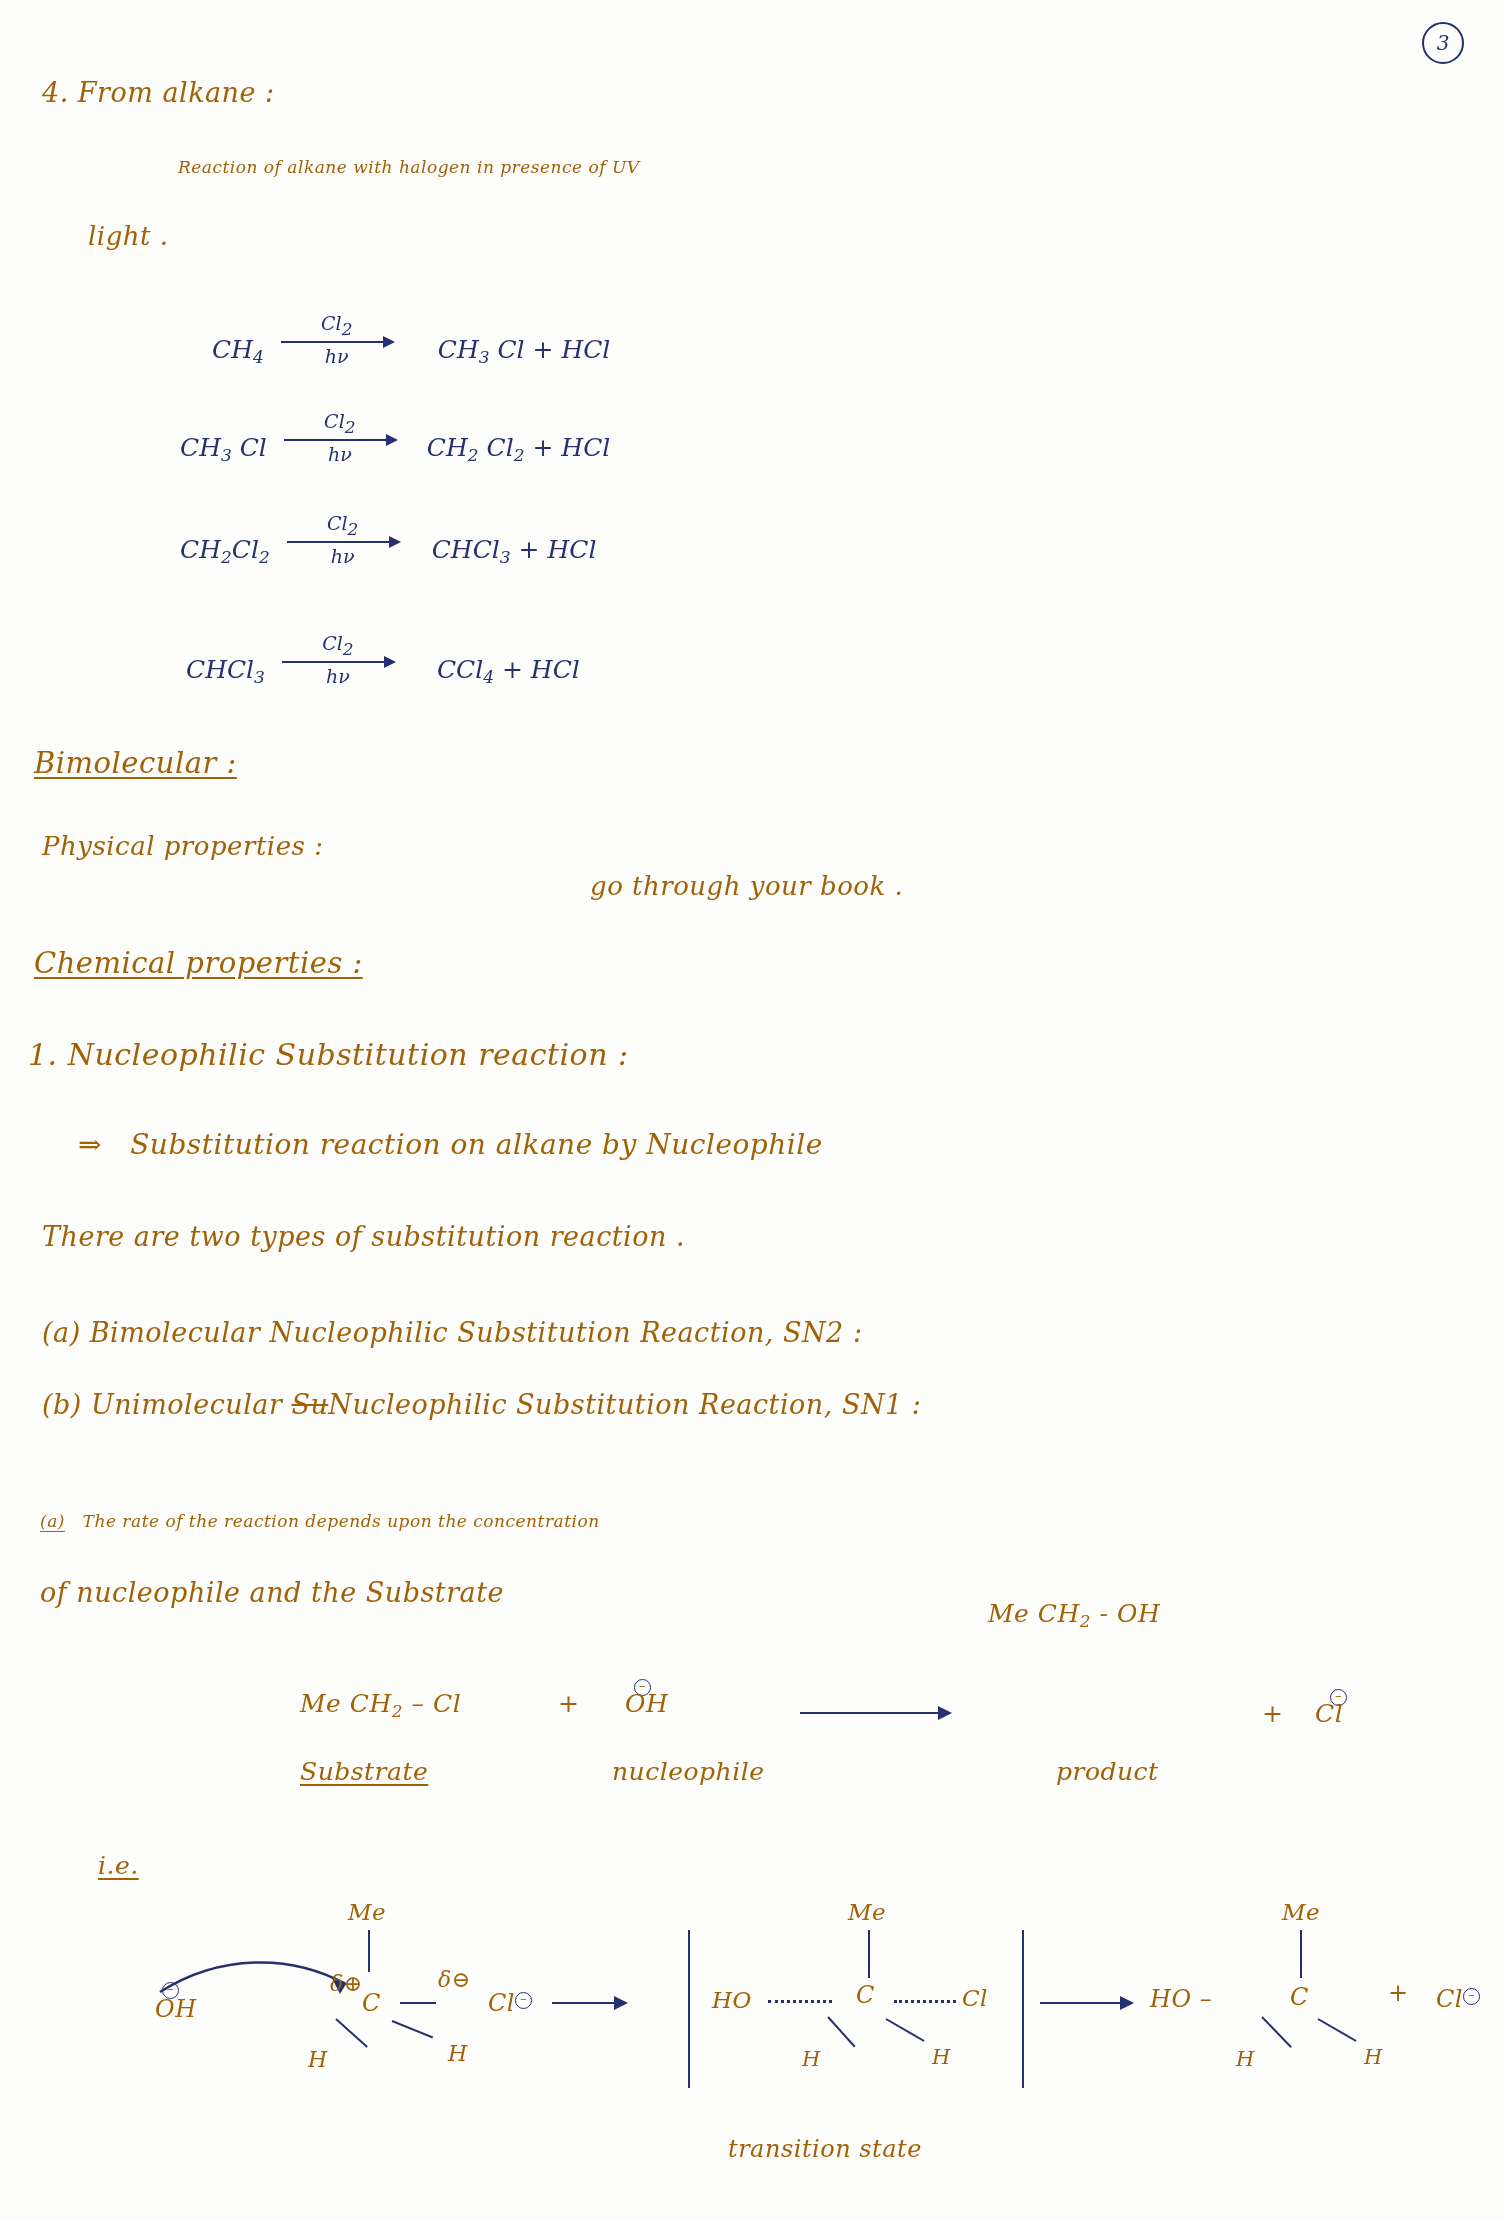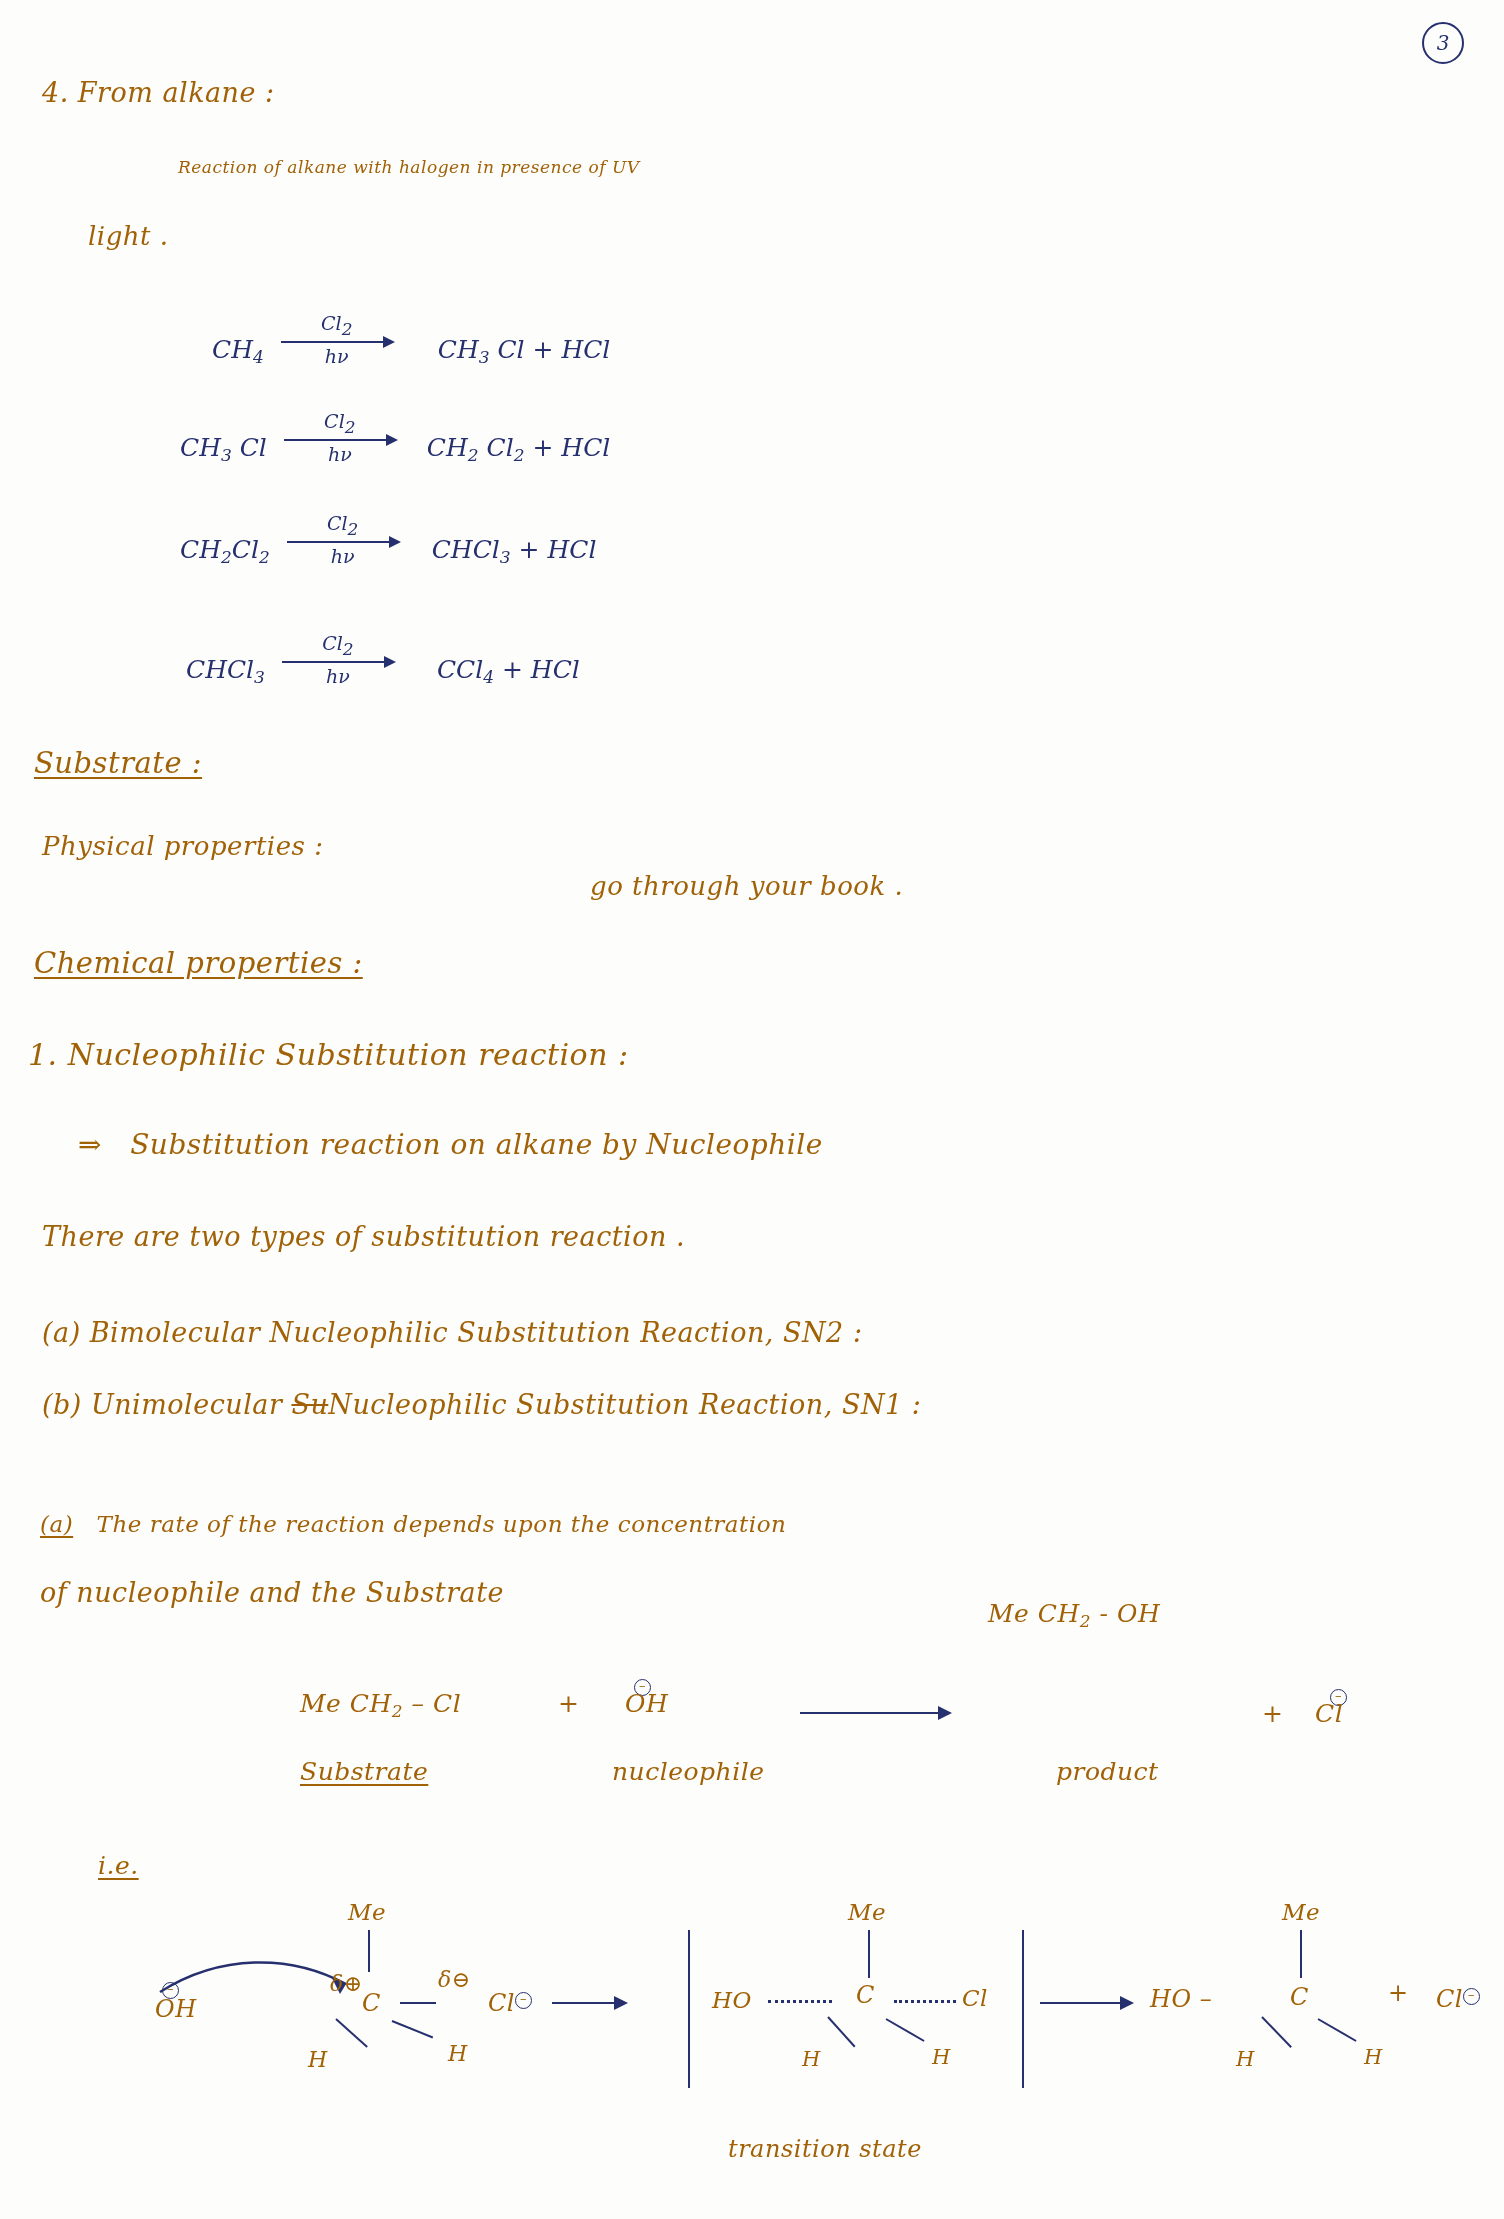"Substrate :" div.hw { text: Substrate -> Bimolecular }
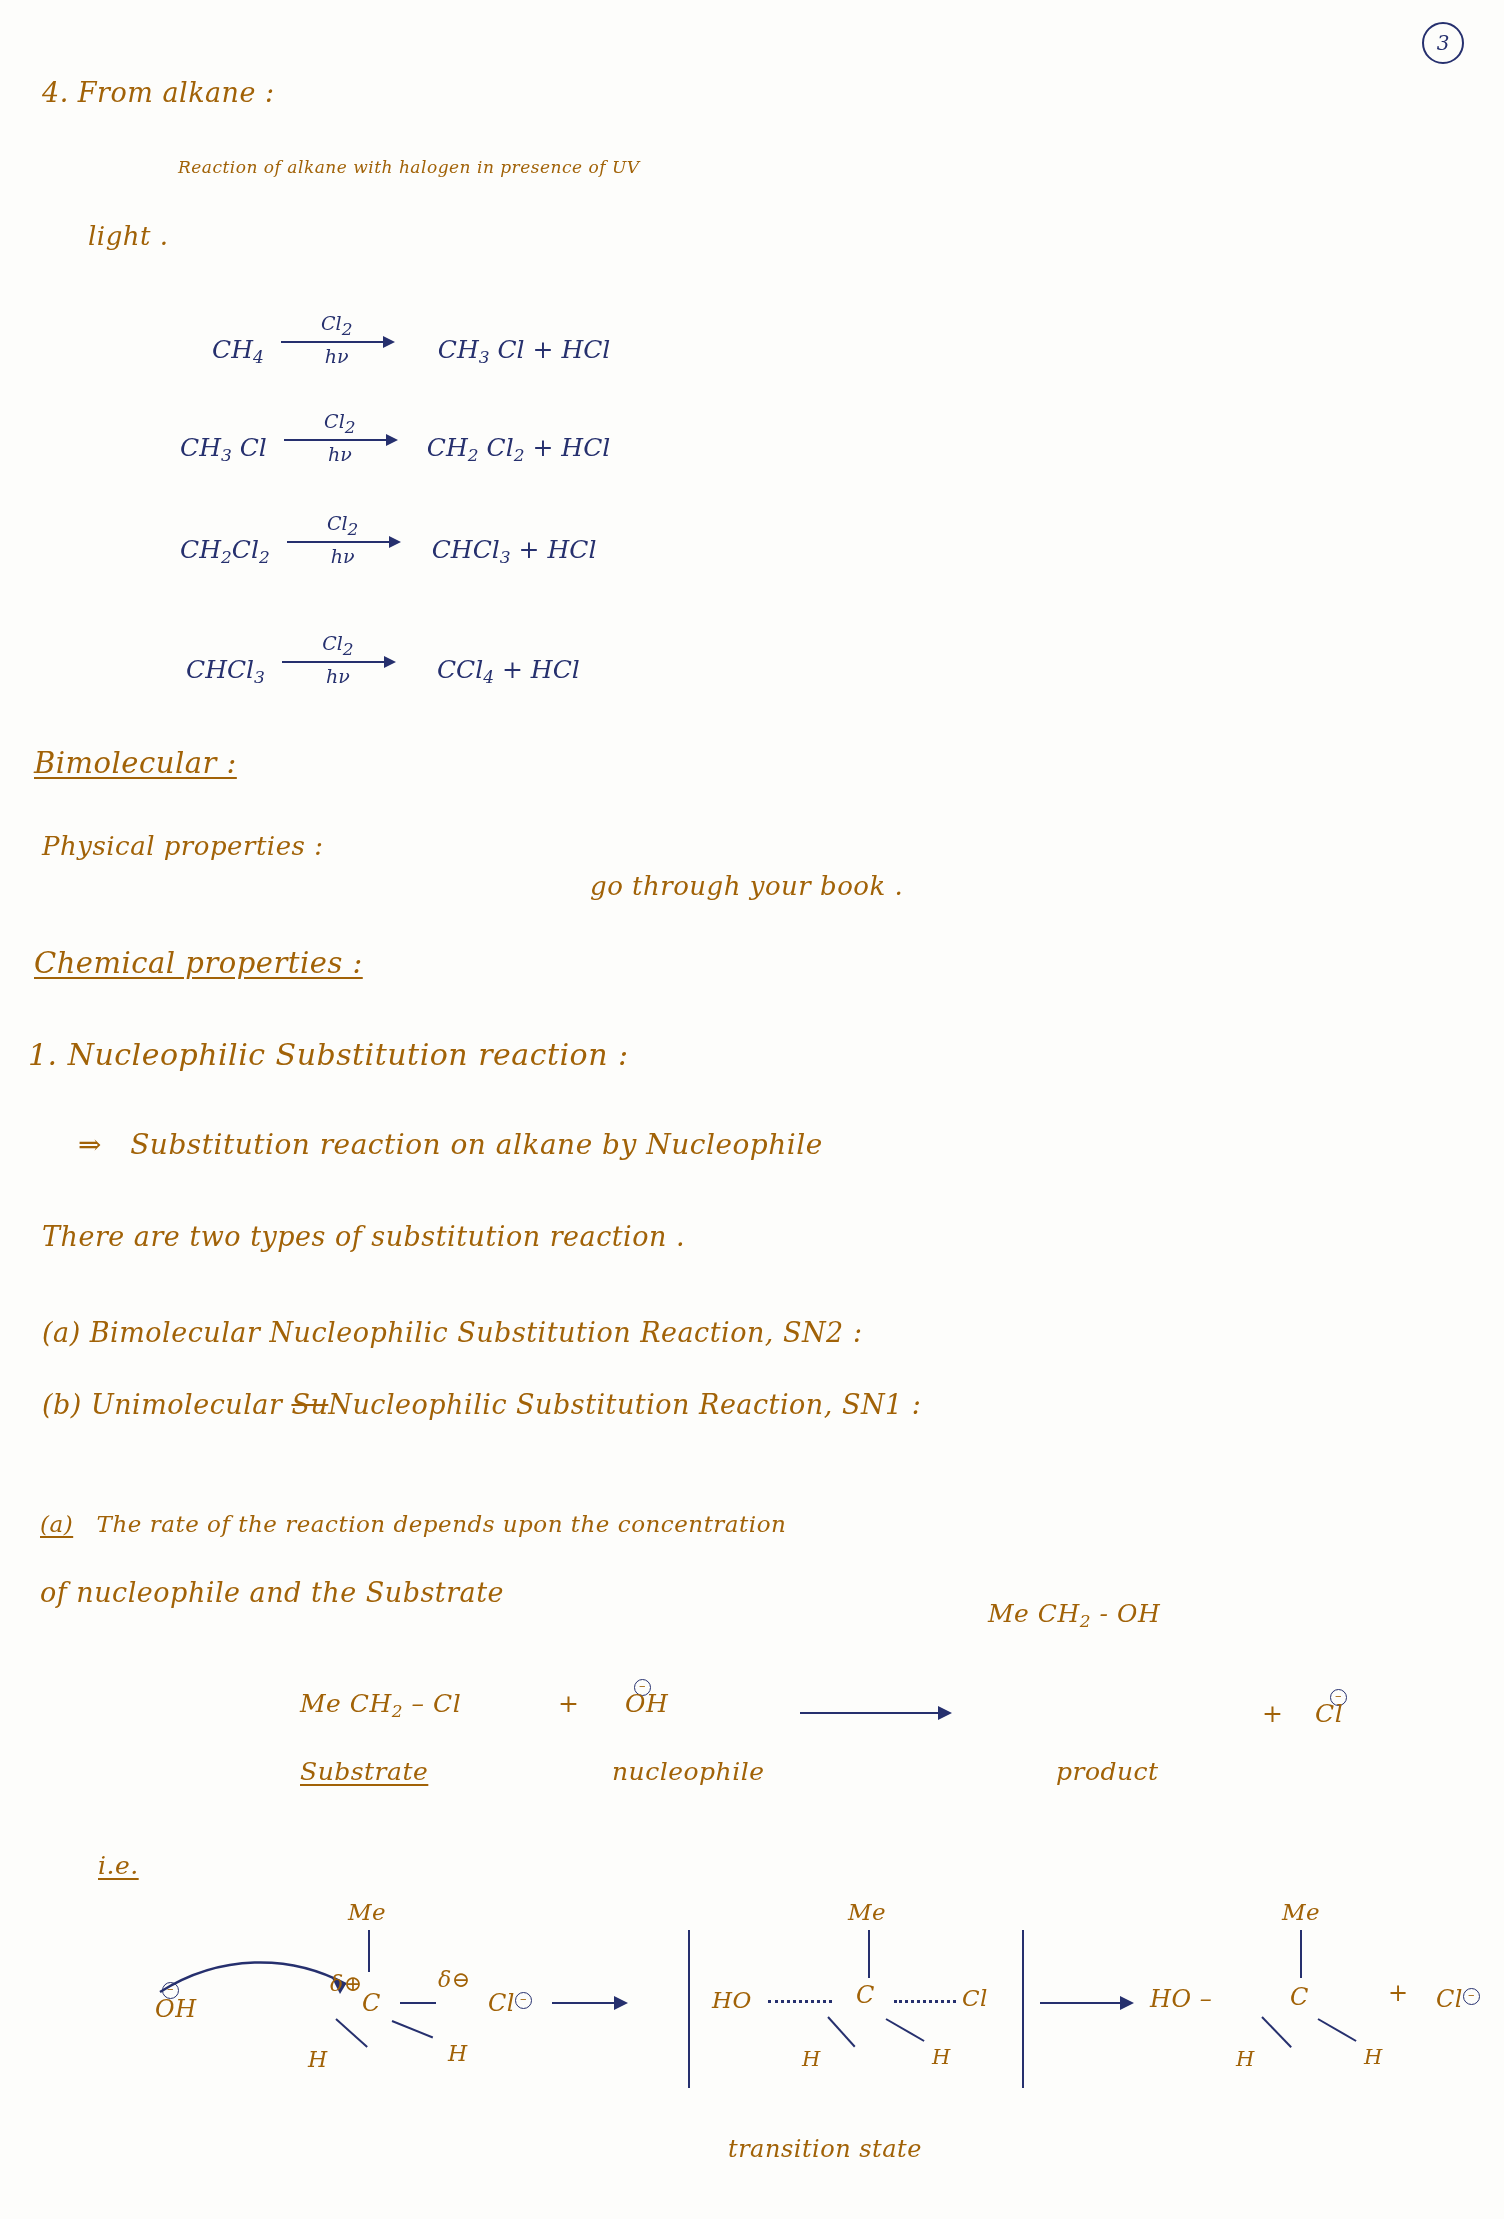"(a) The rate of the" div.hw { font-size: 23px -> 17px }
